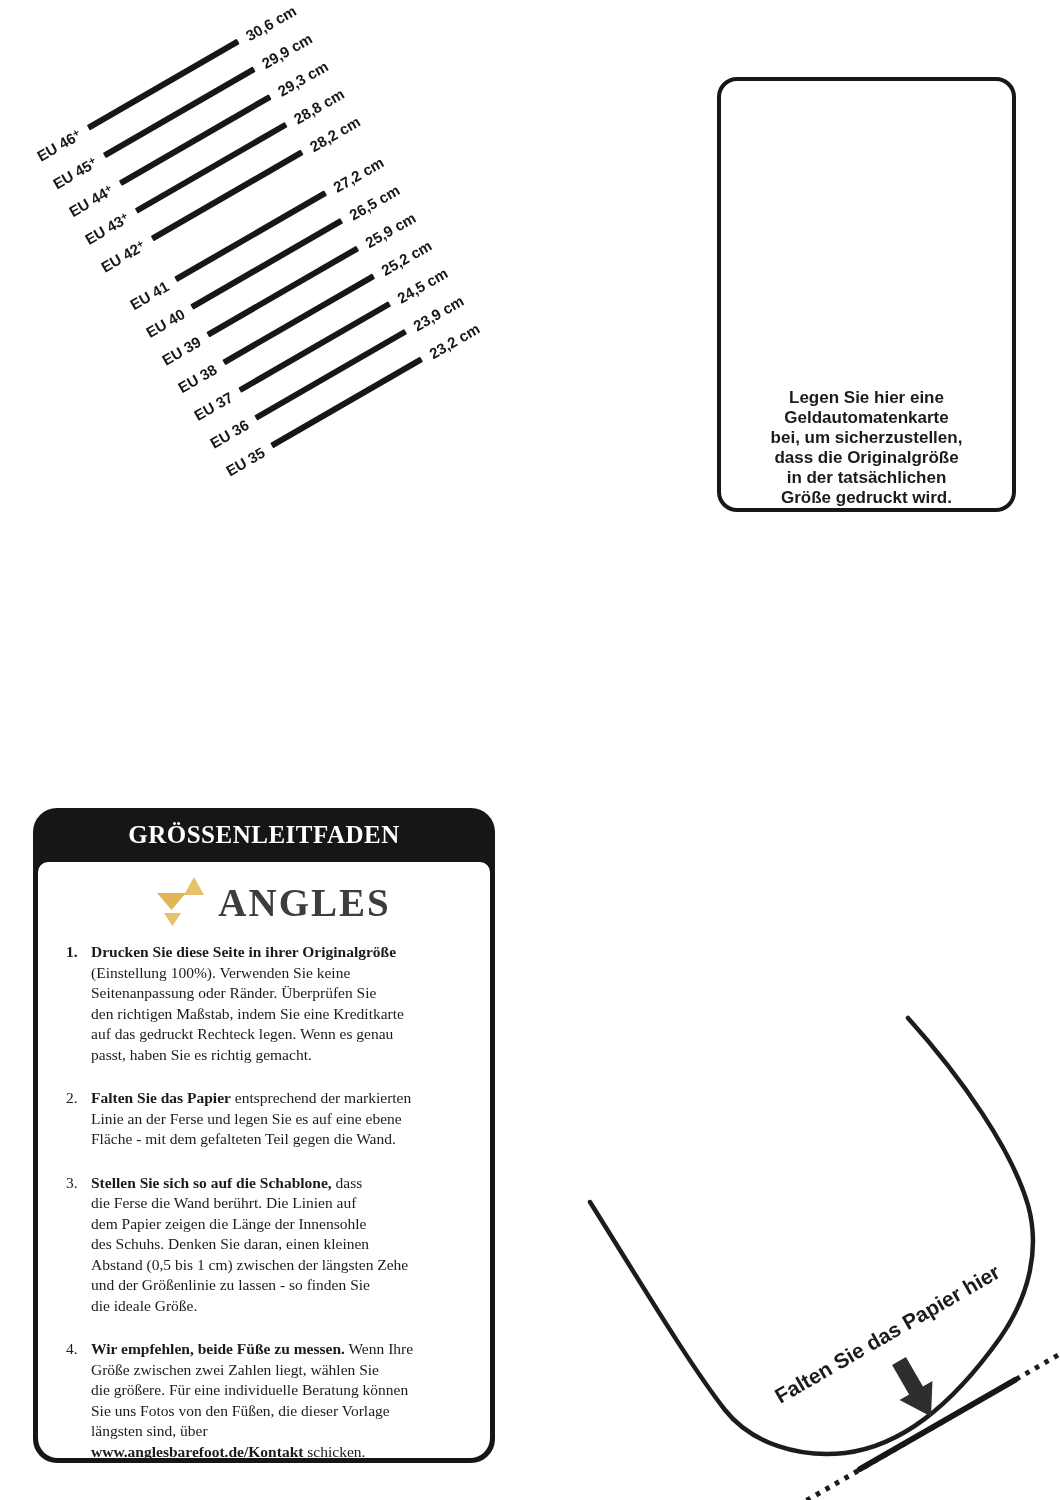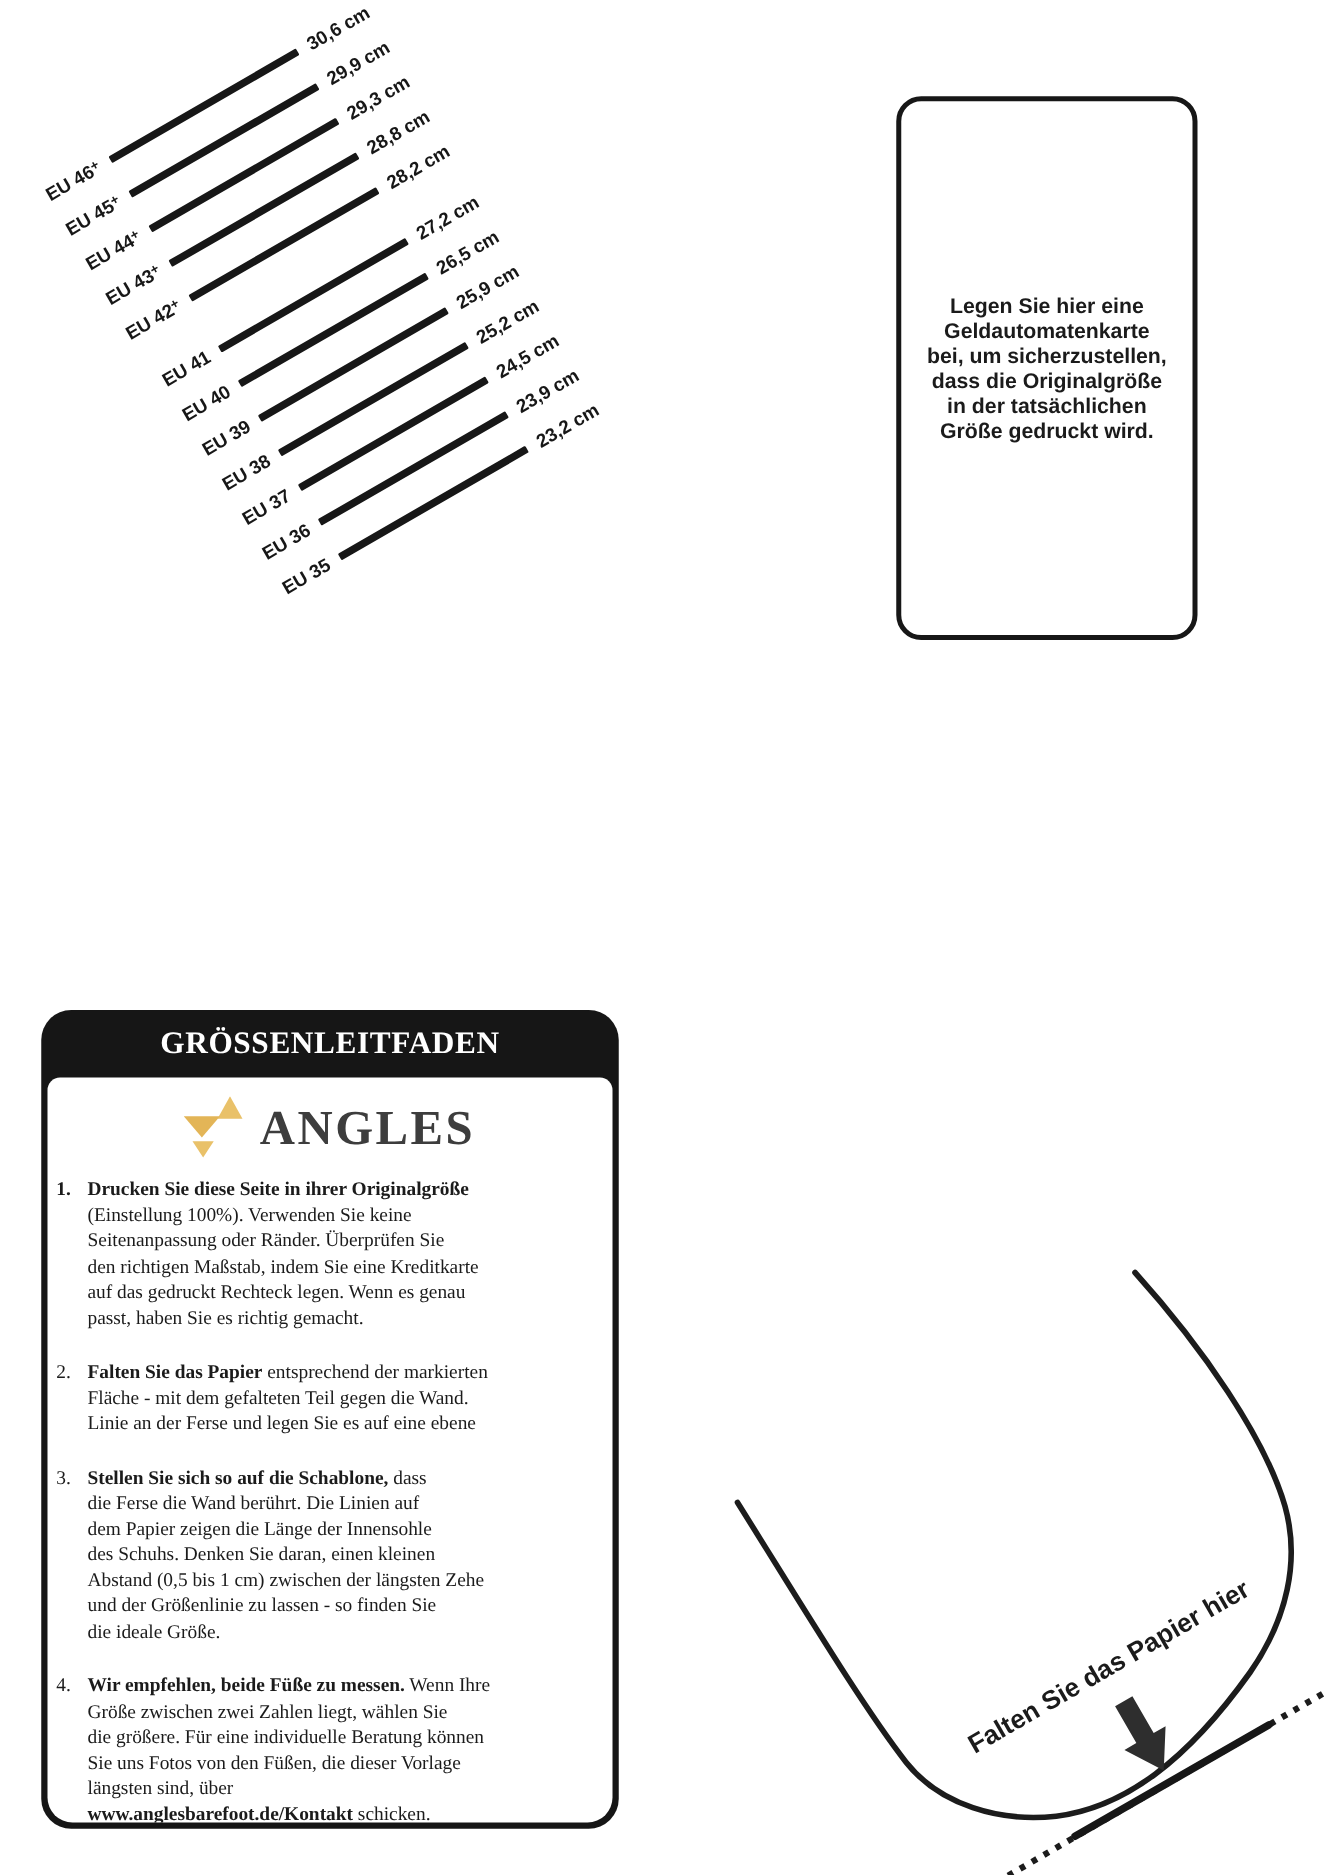"Legen Sie hier eine" .card-box { align-items: center -> flex-end; width: 241px -> 299px }
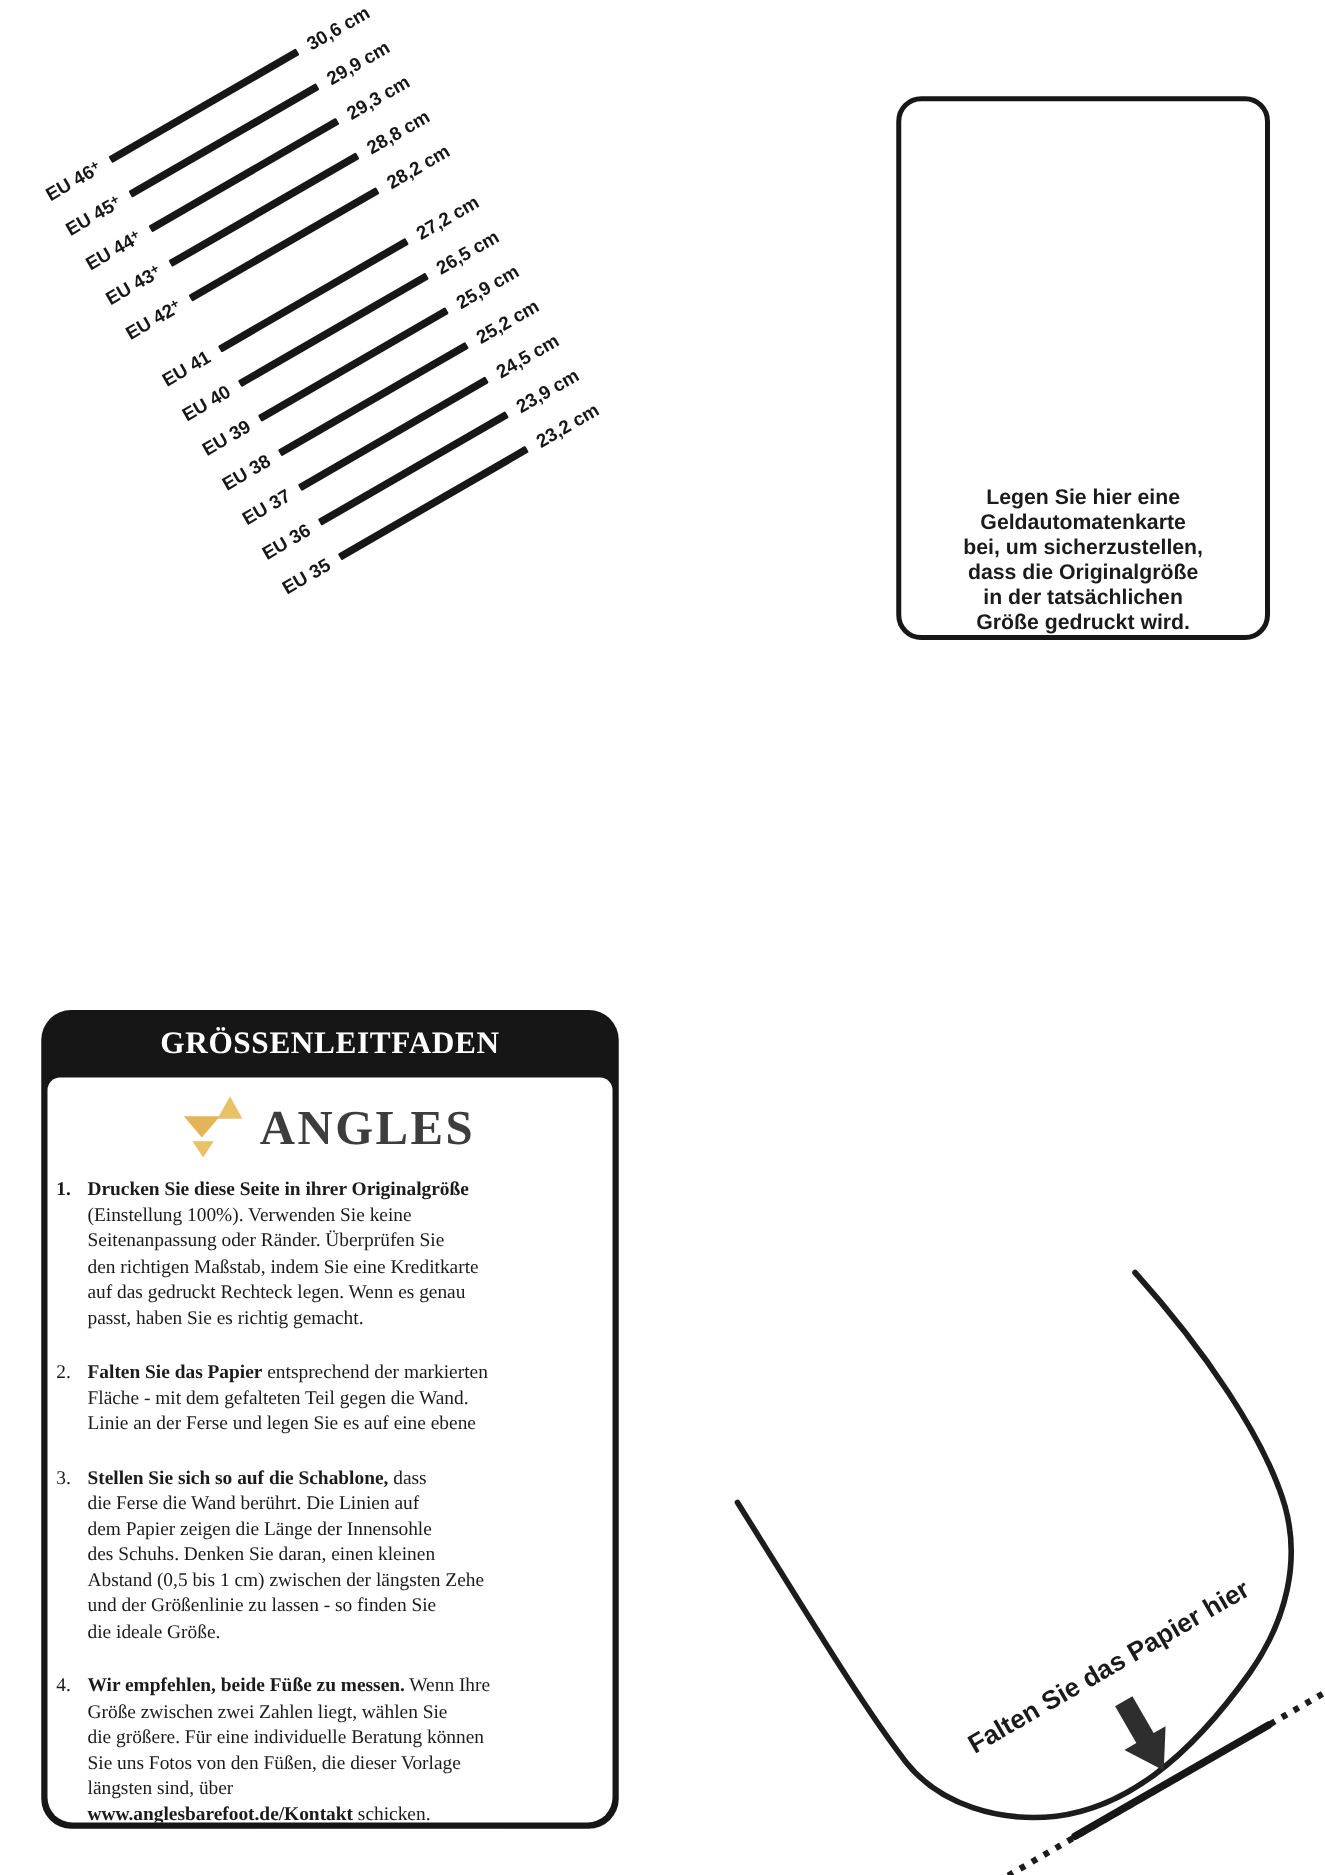"ANGLES" .guide-inner { padding: 6px 8px 0 7px -> 6px 8px 0 28px }
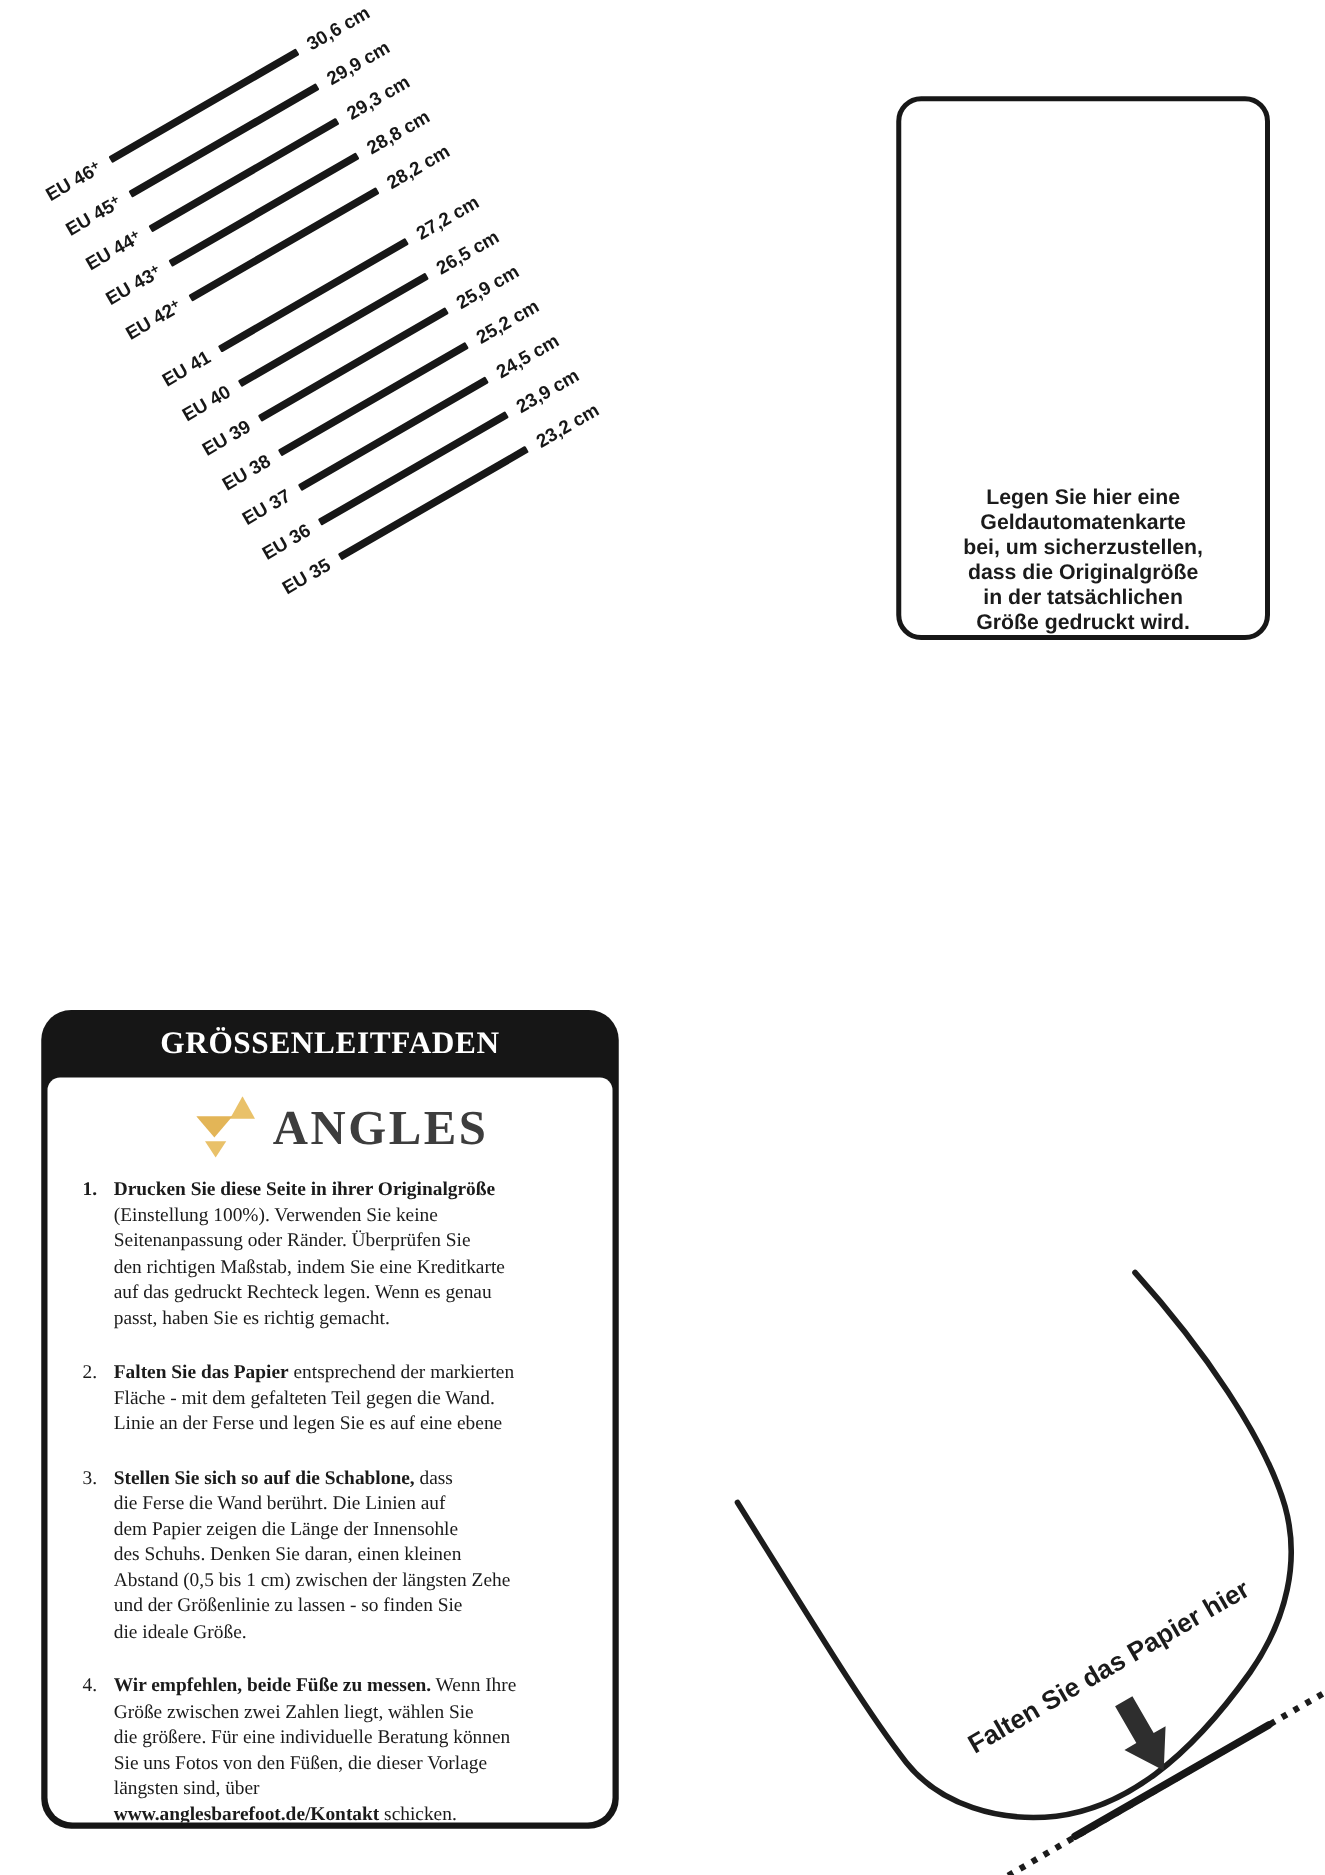"Fläche - mit dem gefalteten" div { order: before "Linie an der Ferse und" -> after "Linie an der Ferse und" }
